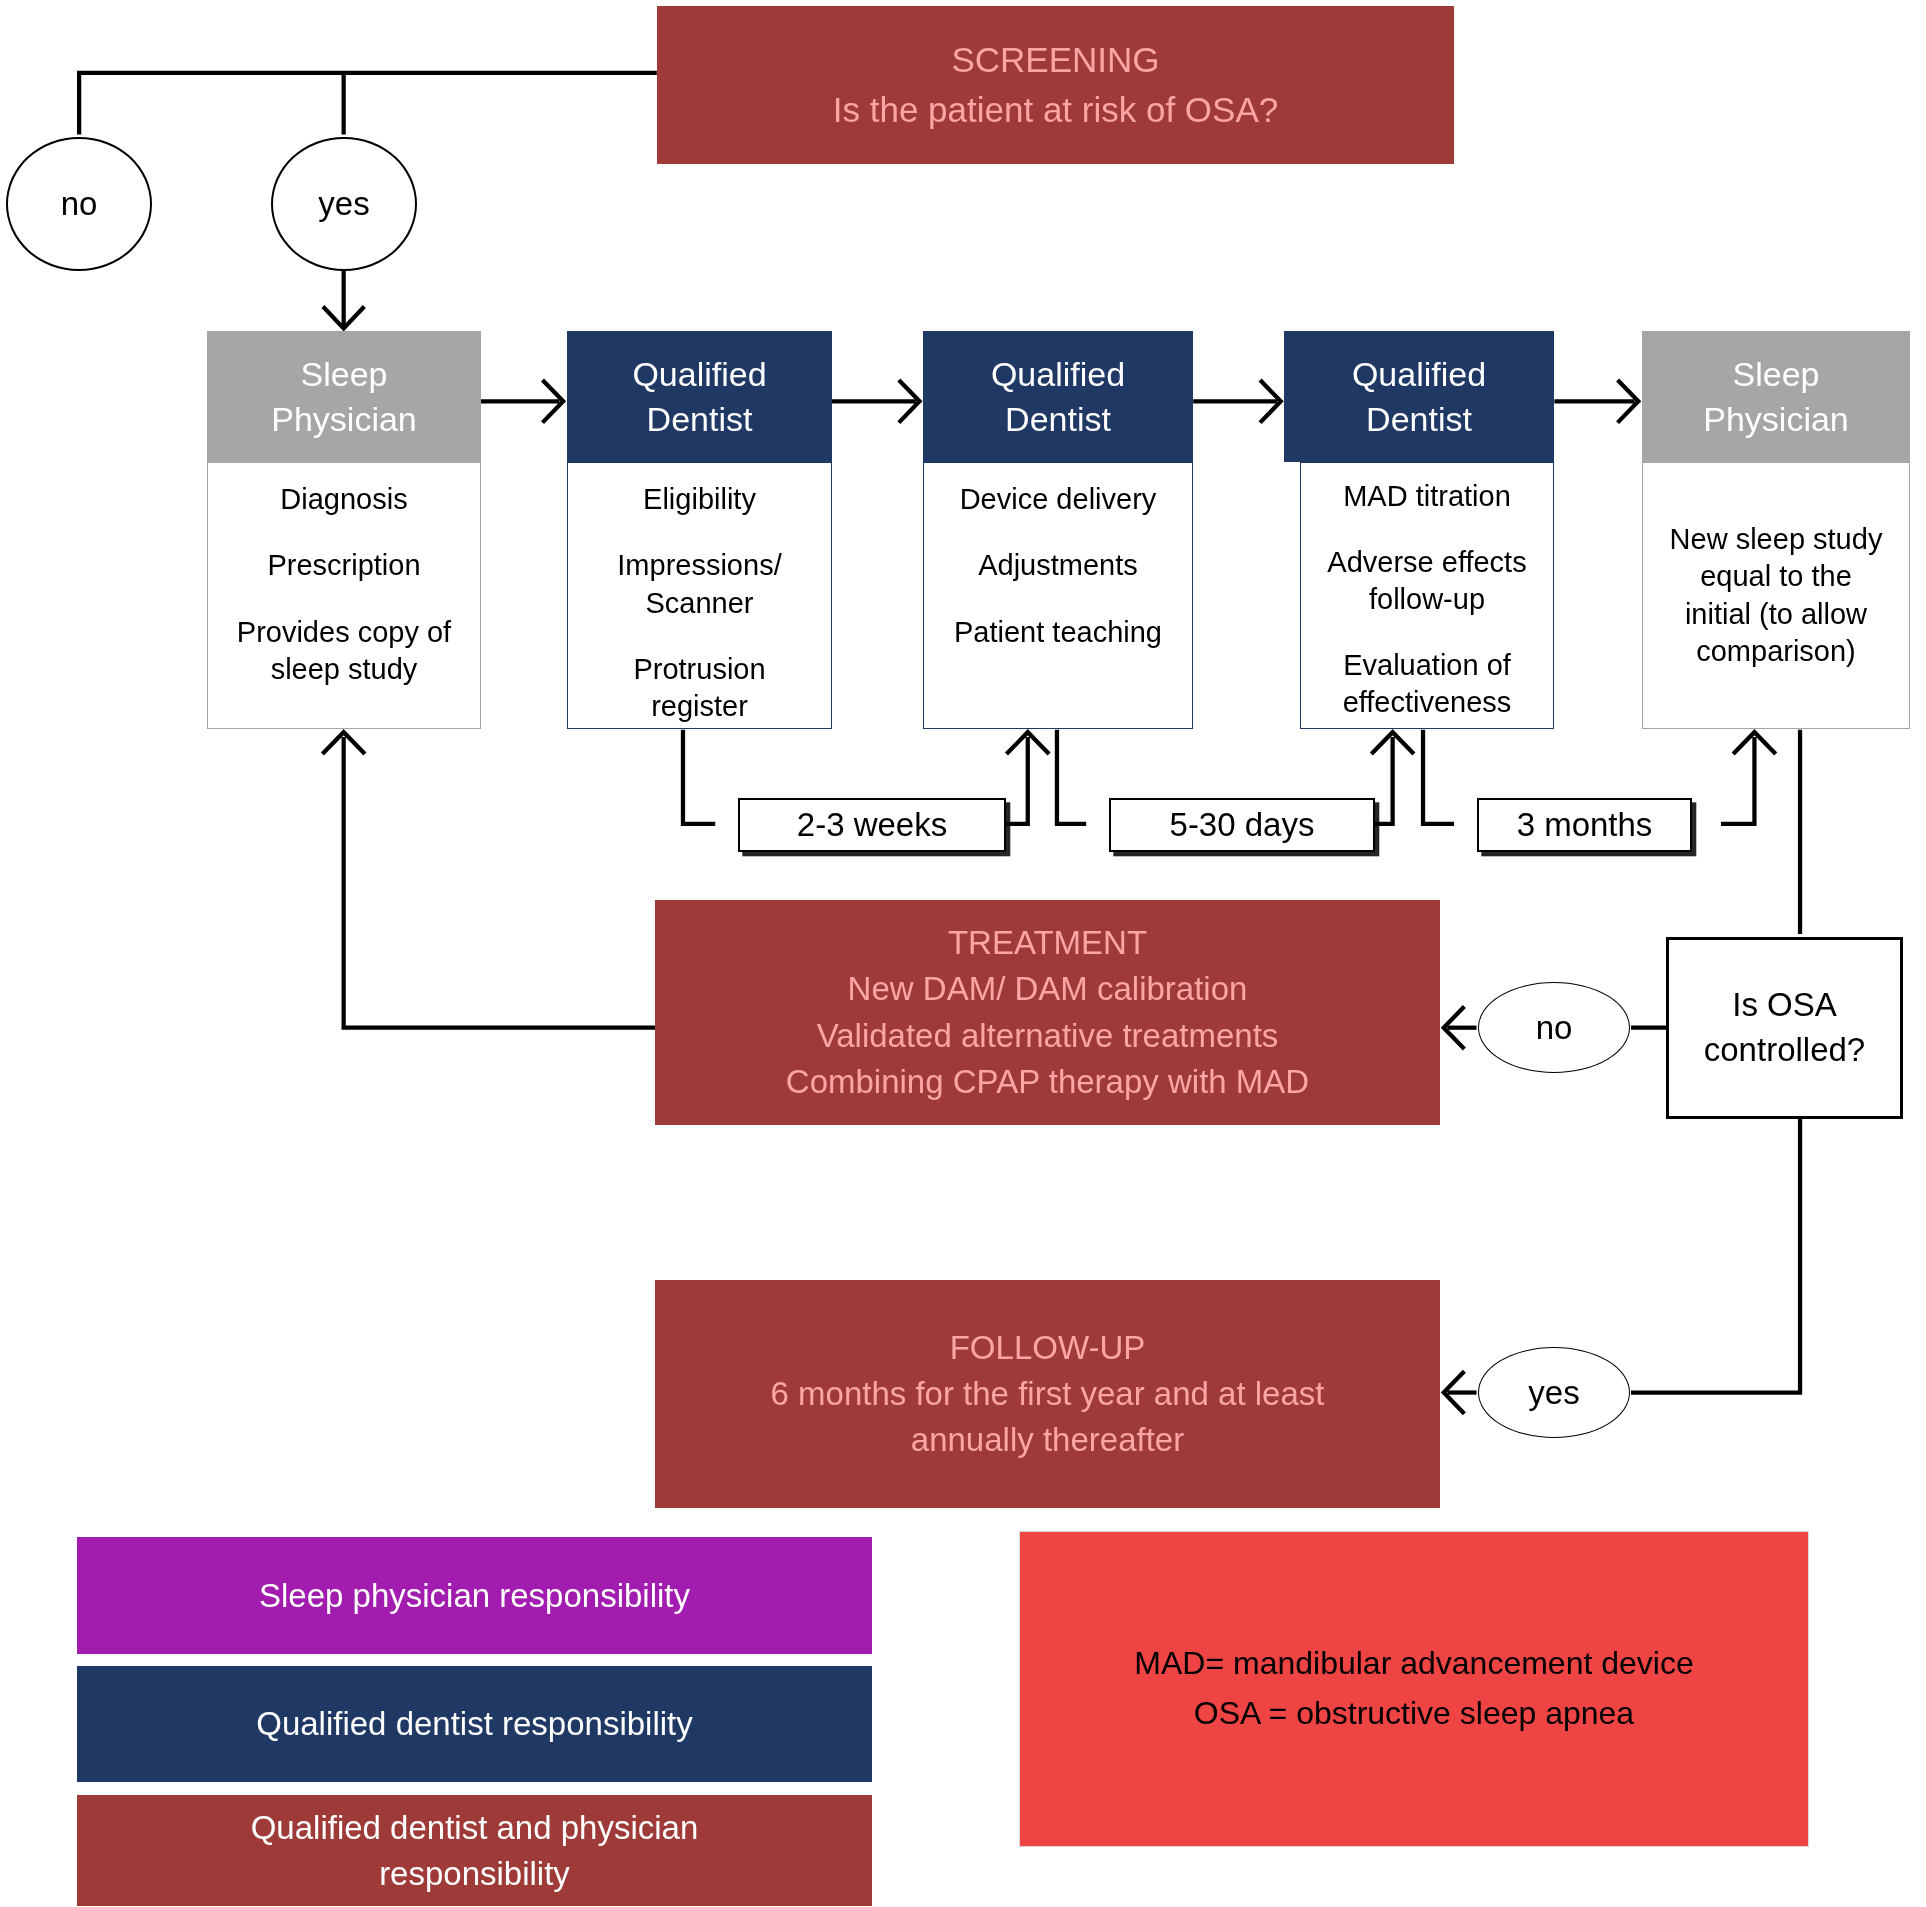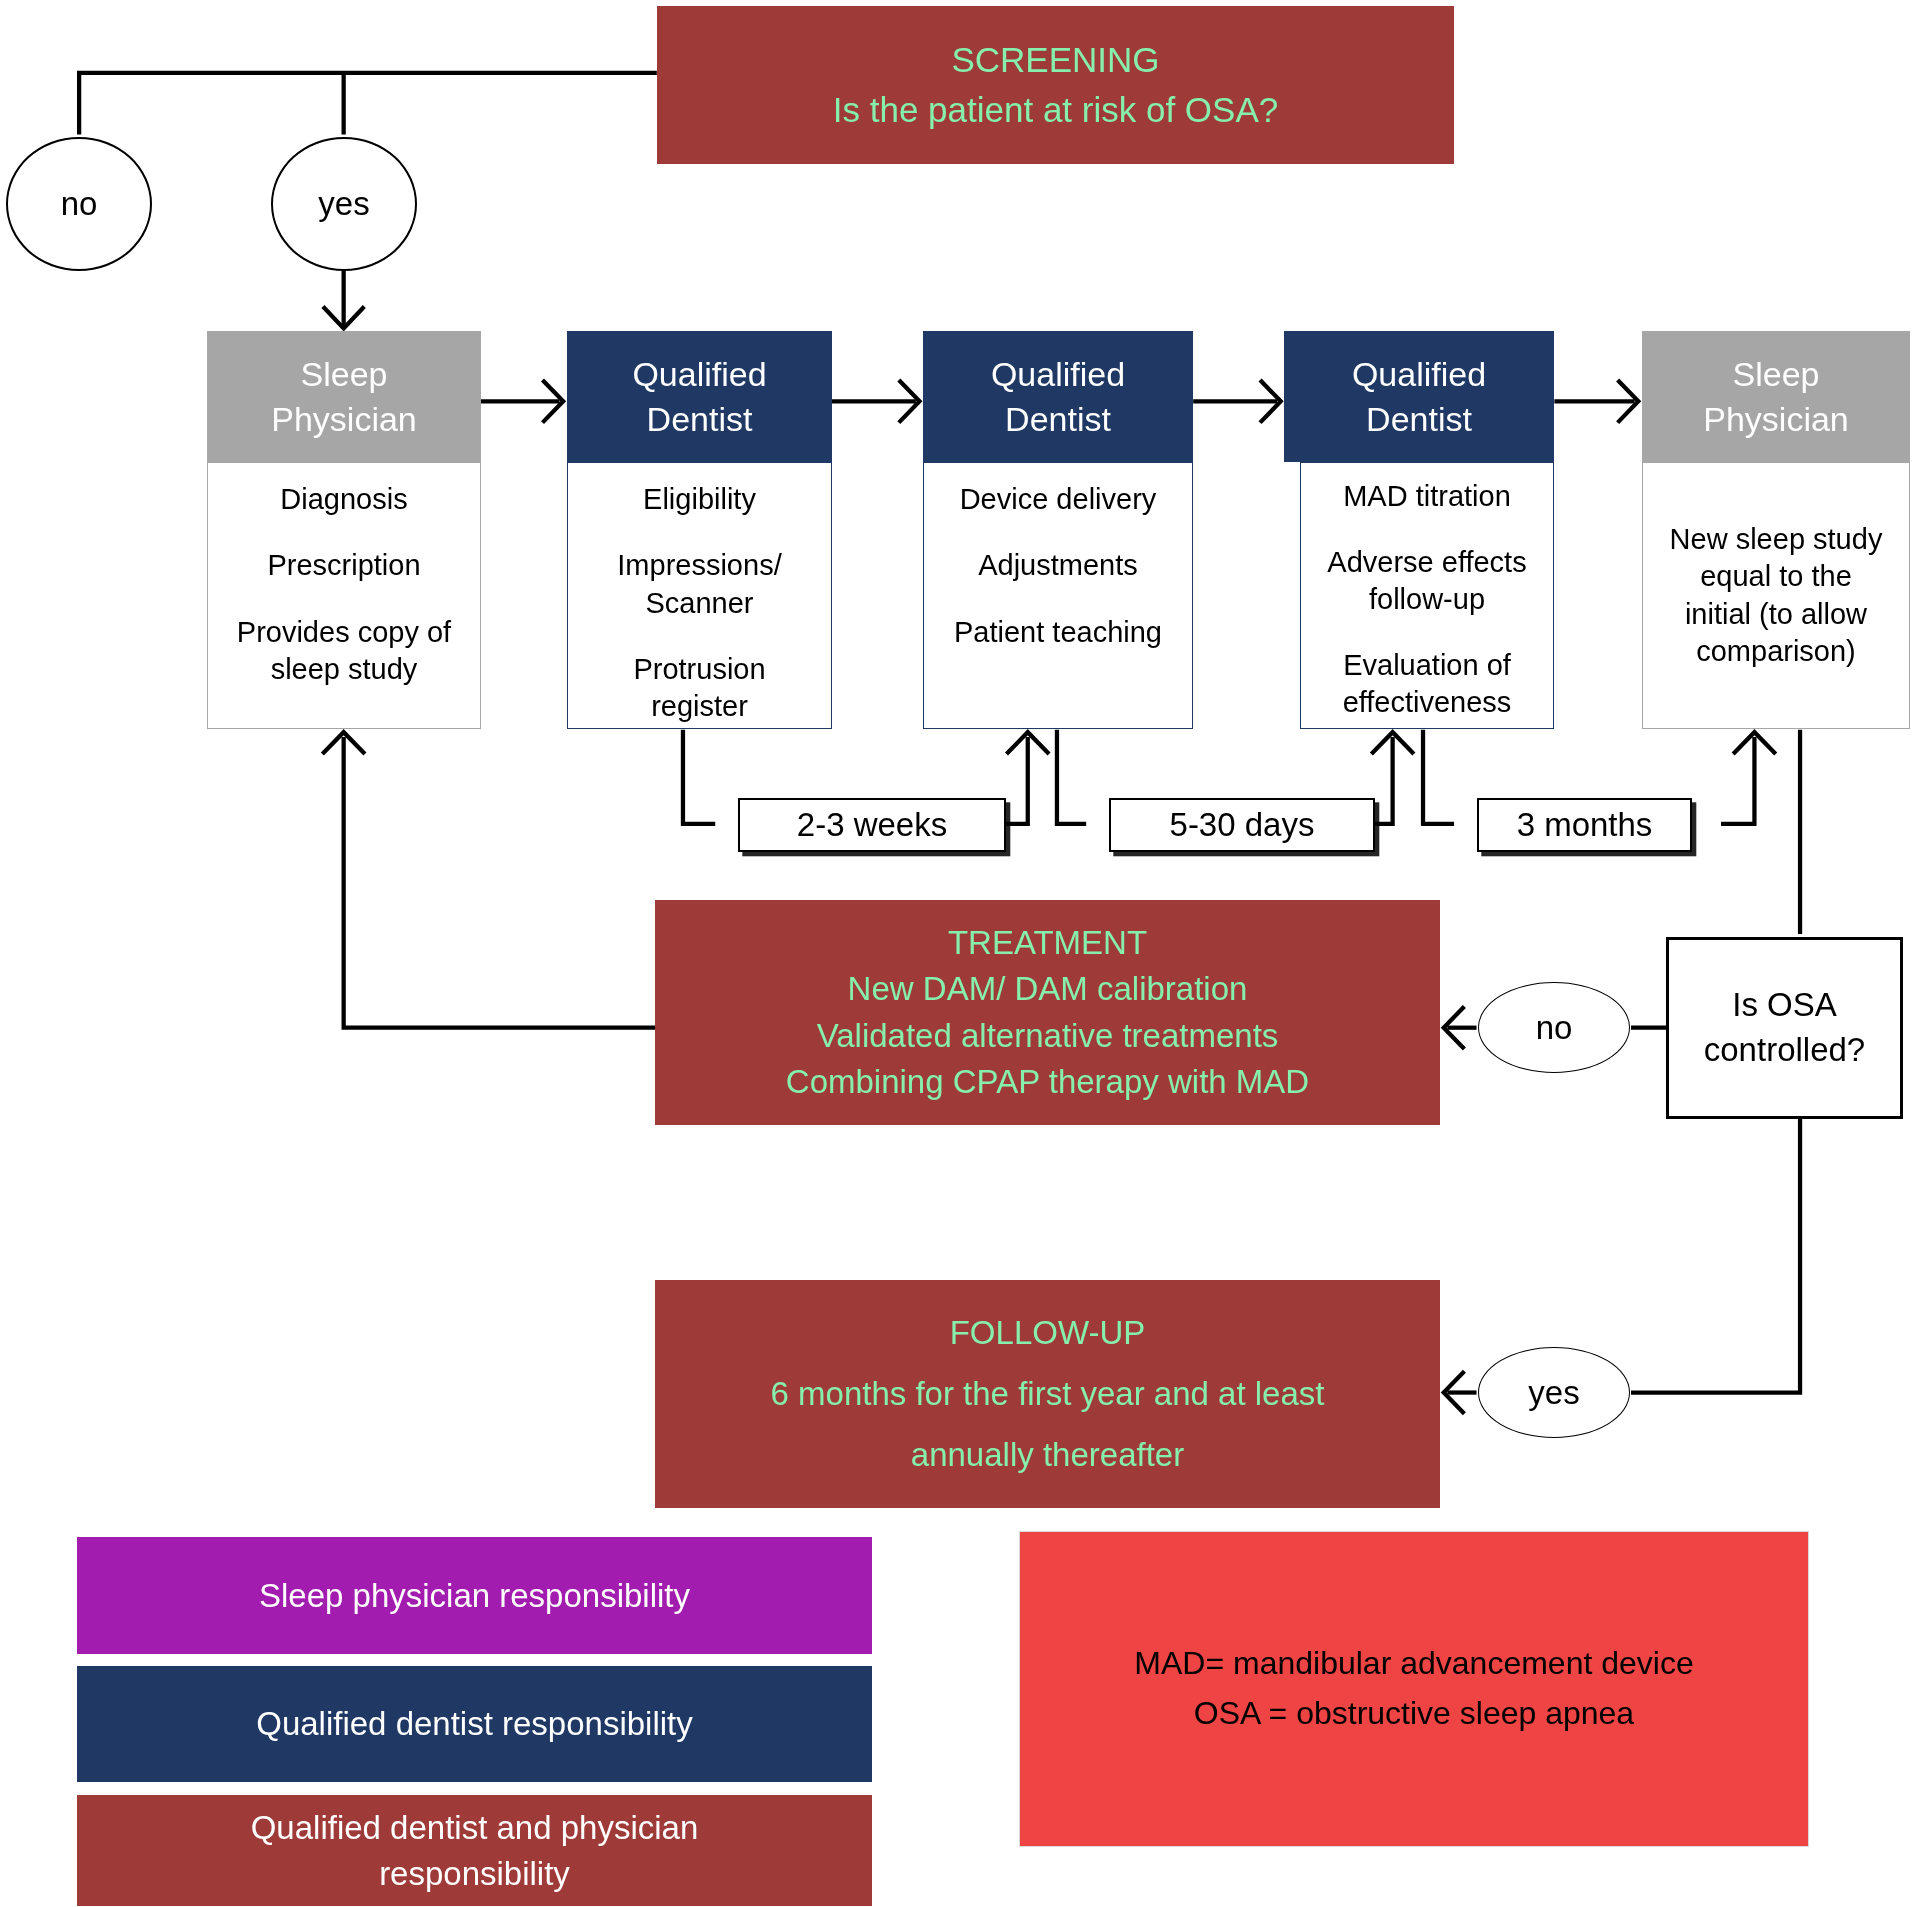"SCREENING" .bigbox { color: #86efac -> #fca5a5 }
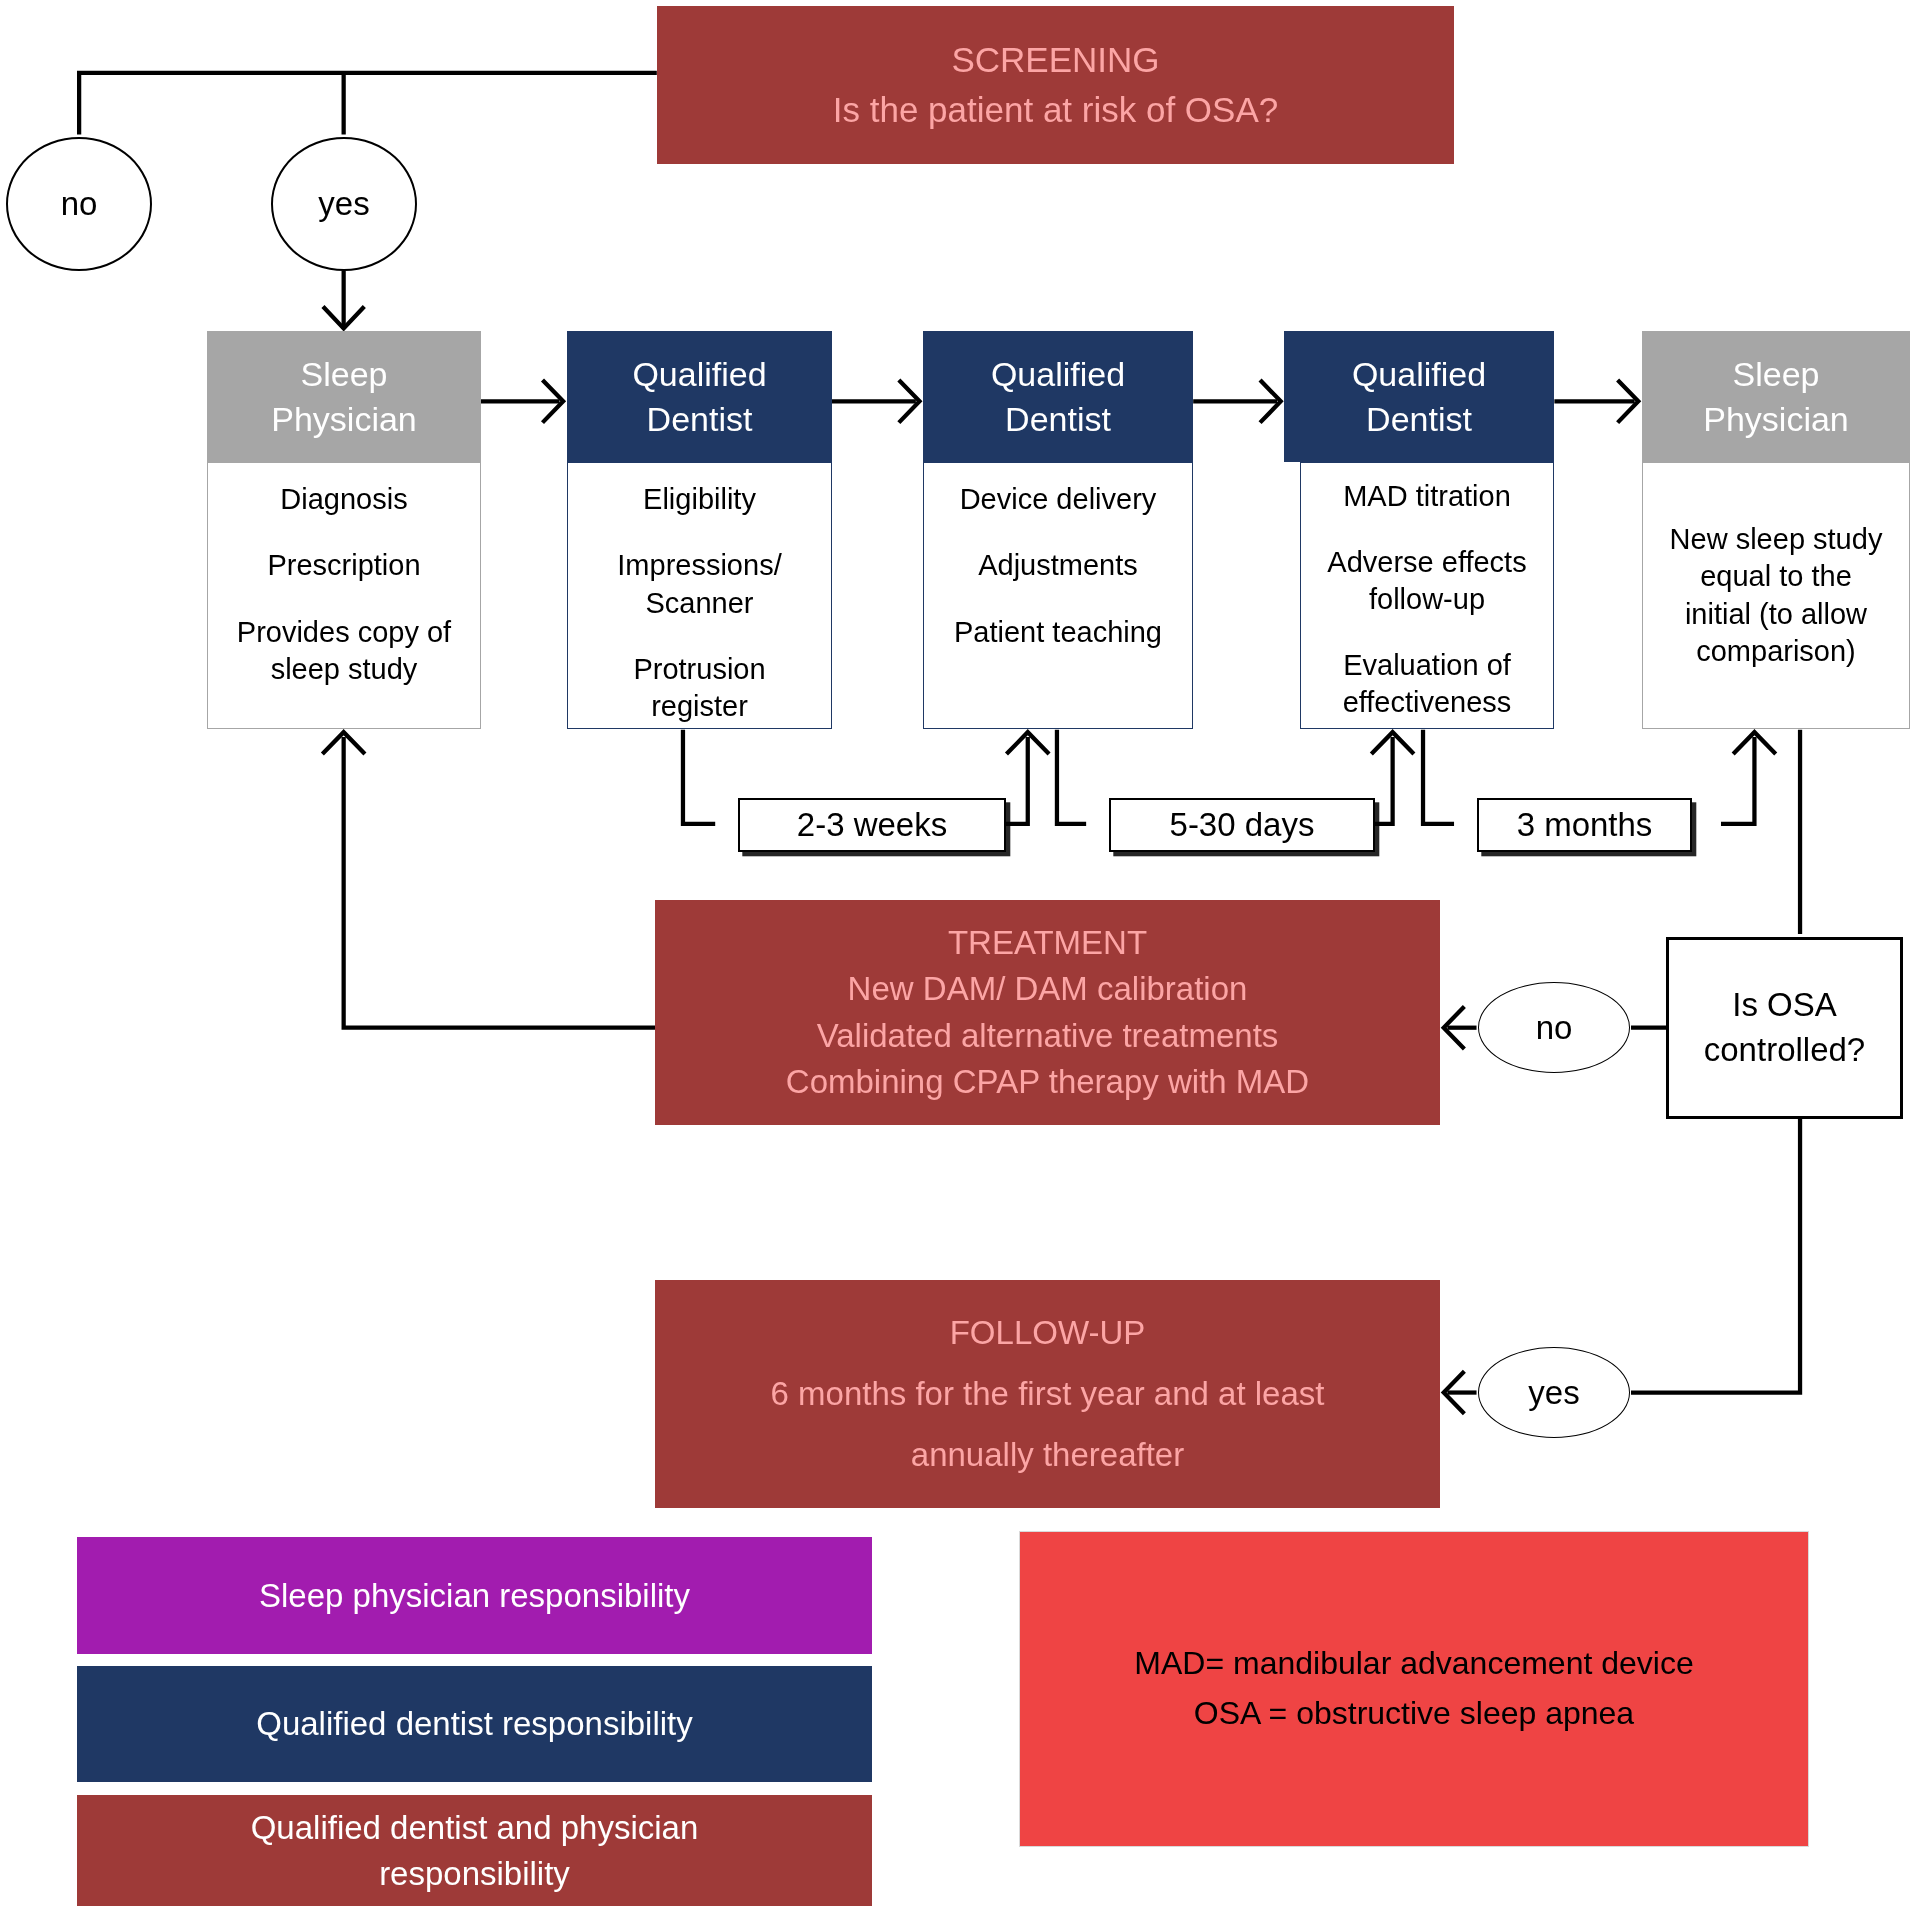"FOLLOW-UP" div.abs { gap: 15px -> none }
